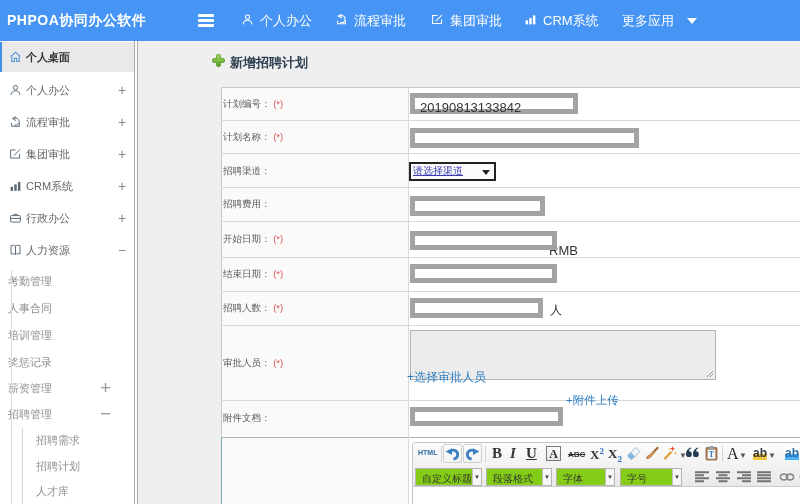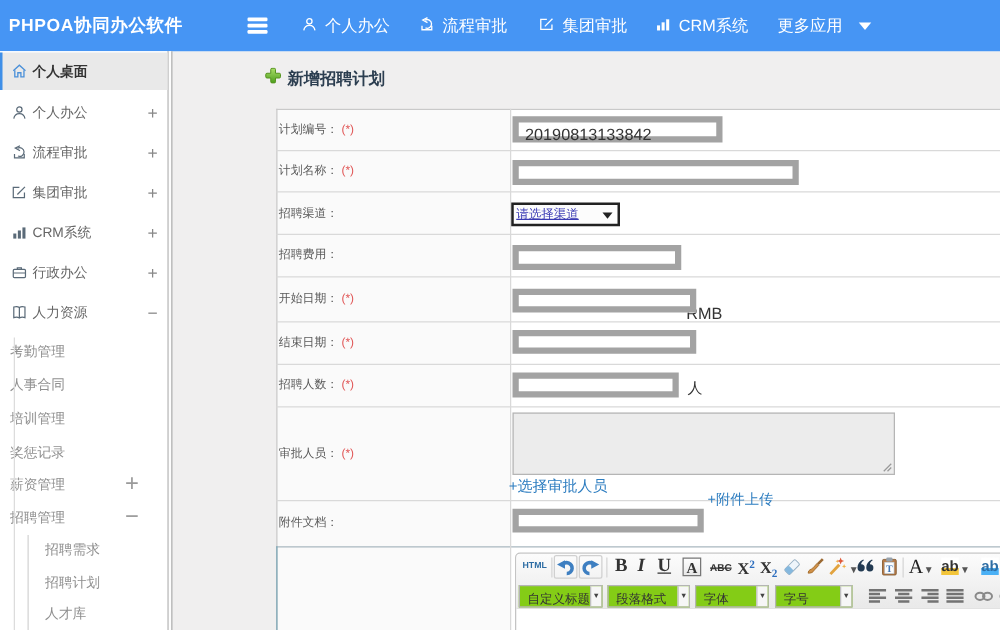"+选择审批人员" div.lnk { top: 348px -> 336px }
